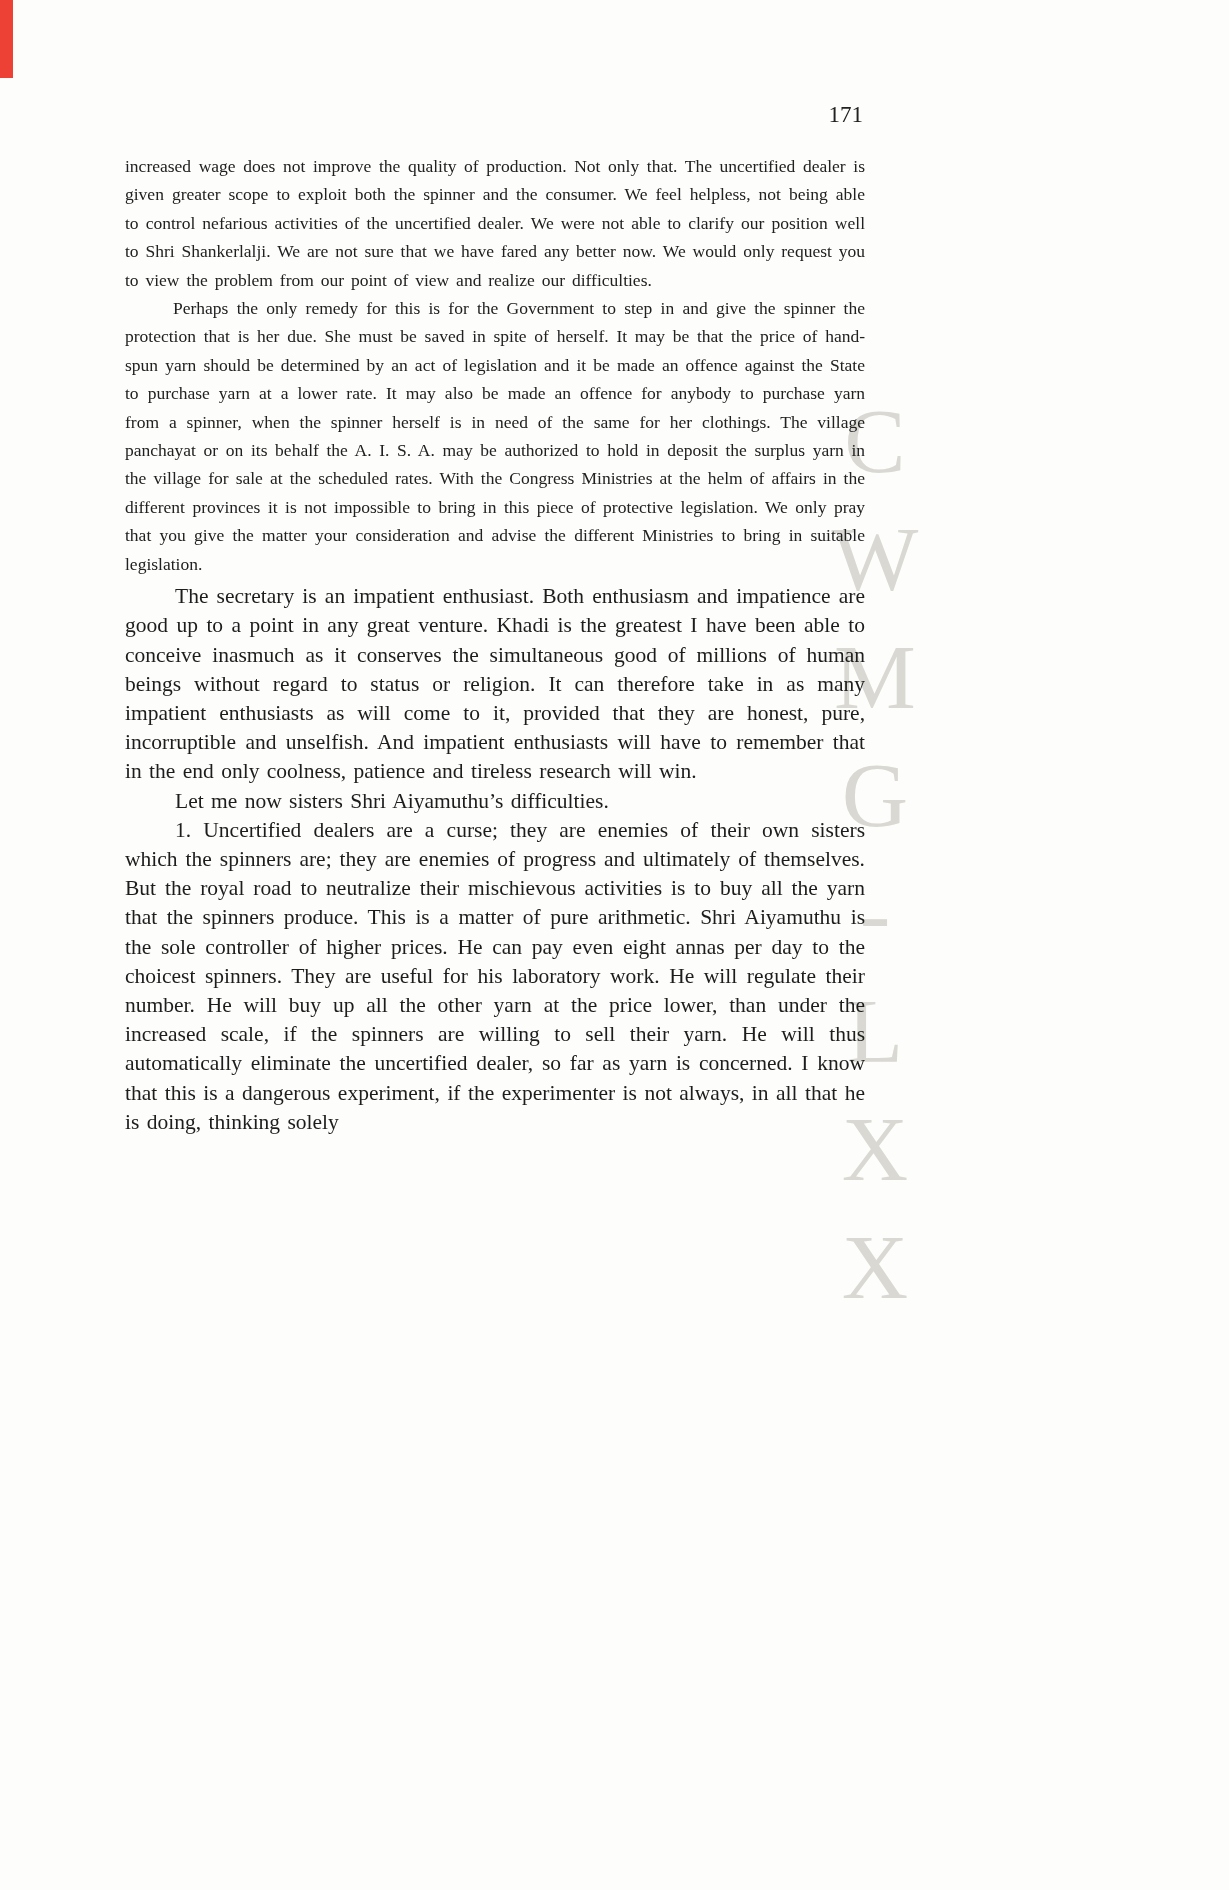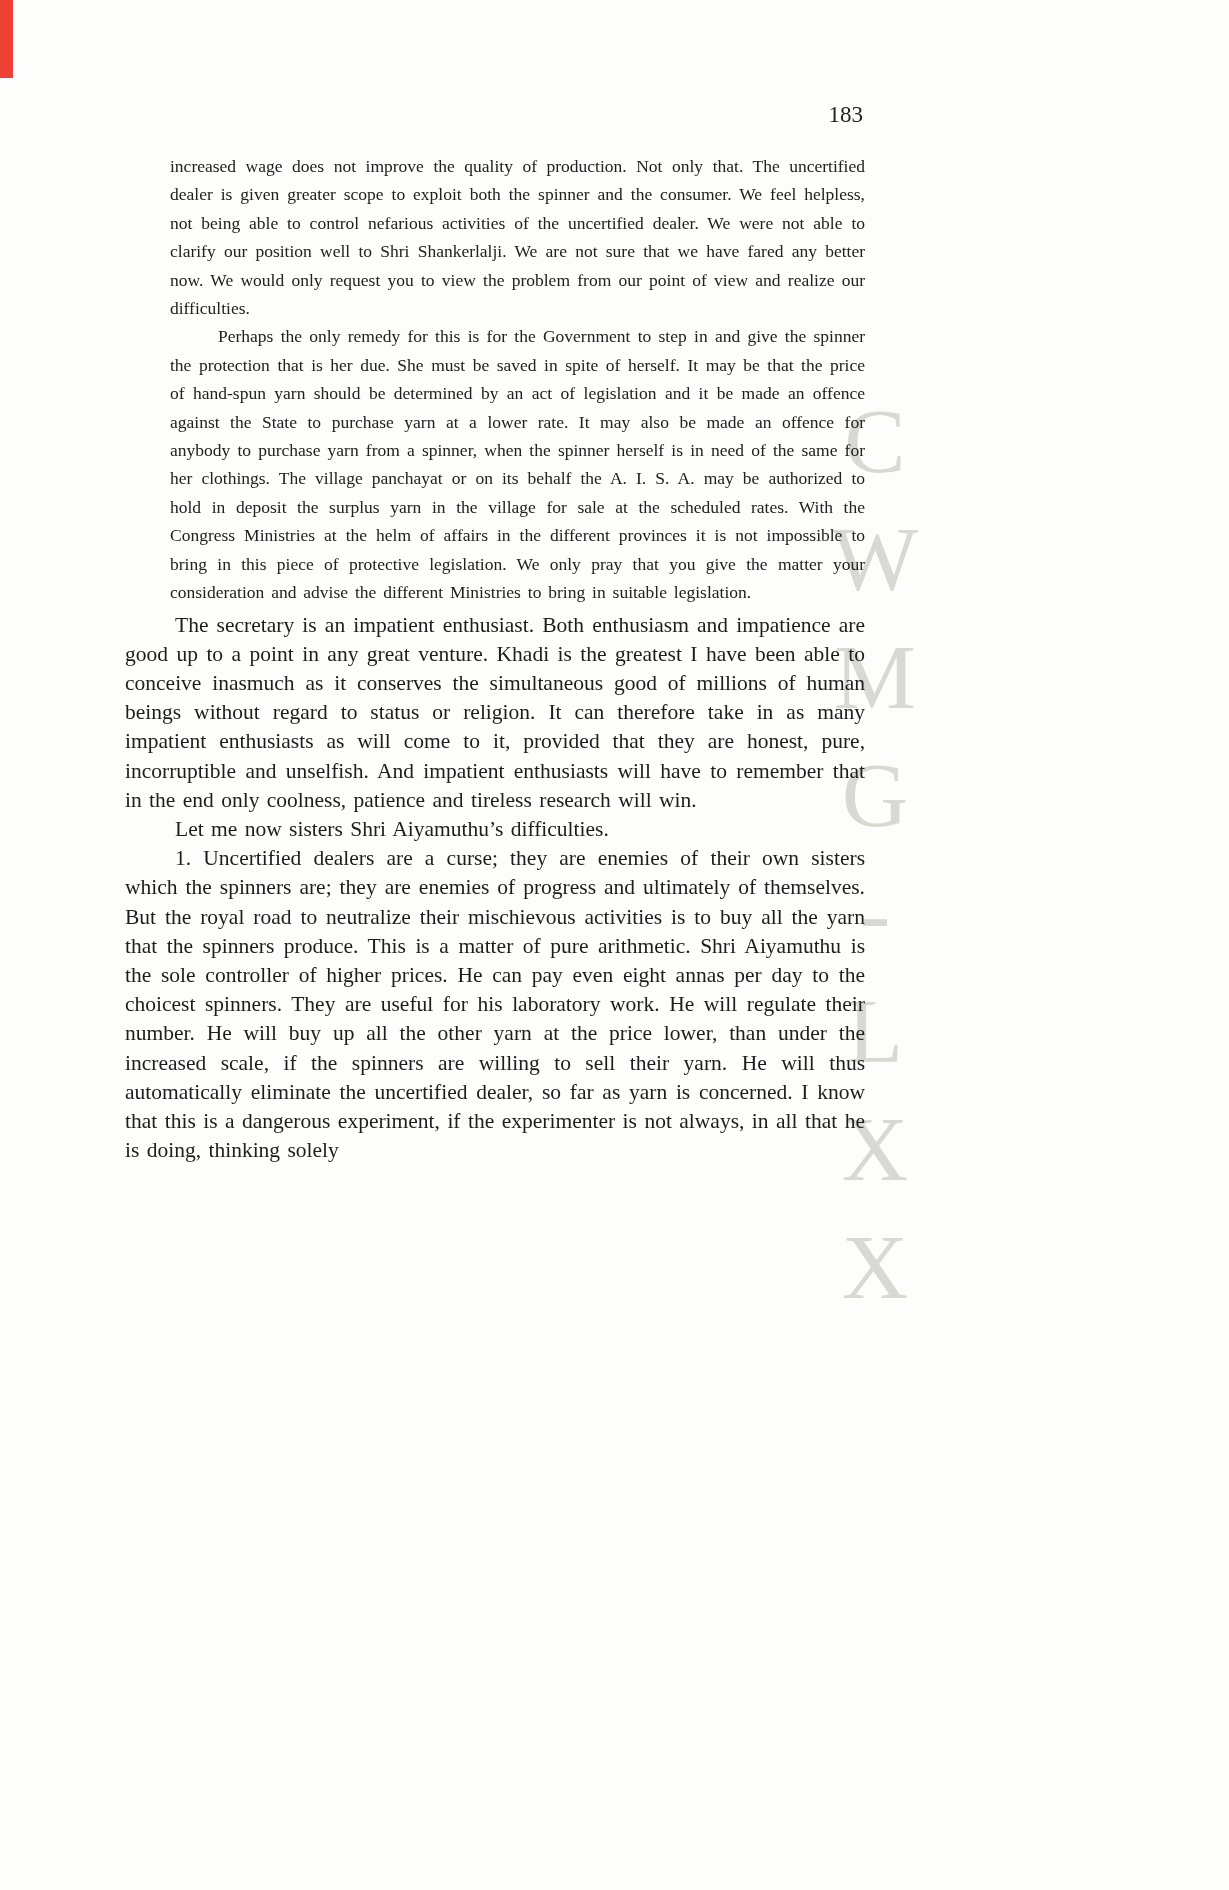"183" div.page-number { text: 183 -> 171 }
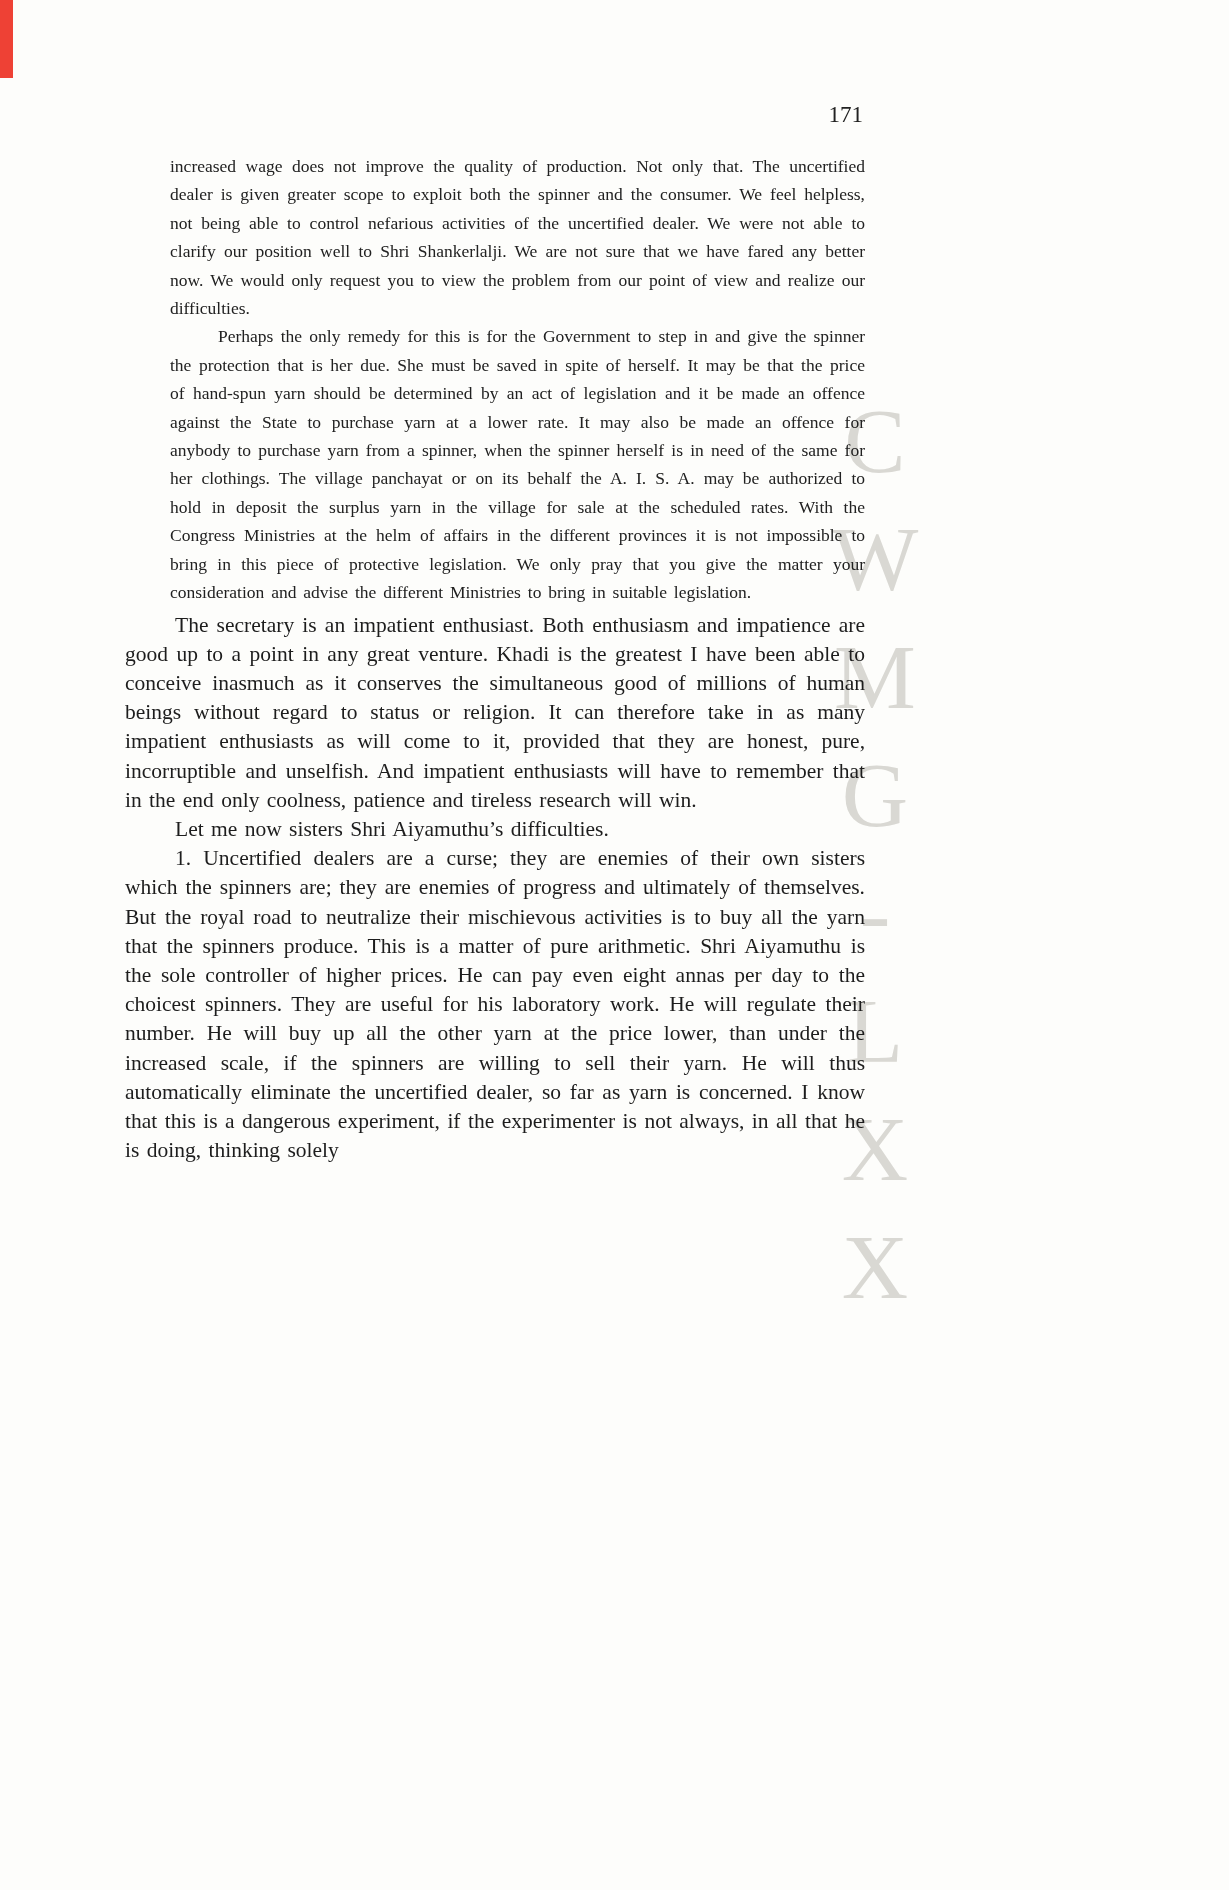"increased wage does not improve" .quote-block { margin-left: 45px -> none }
